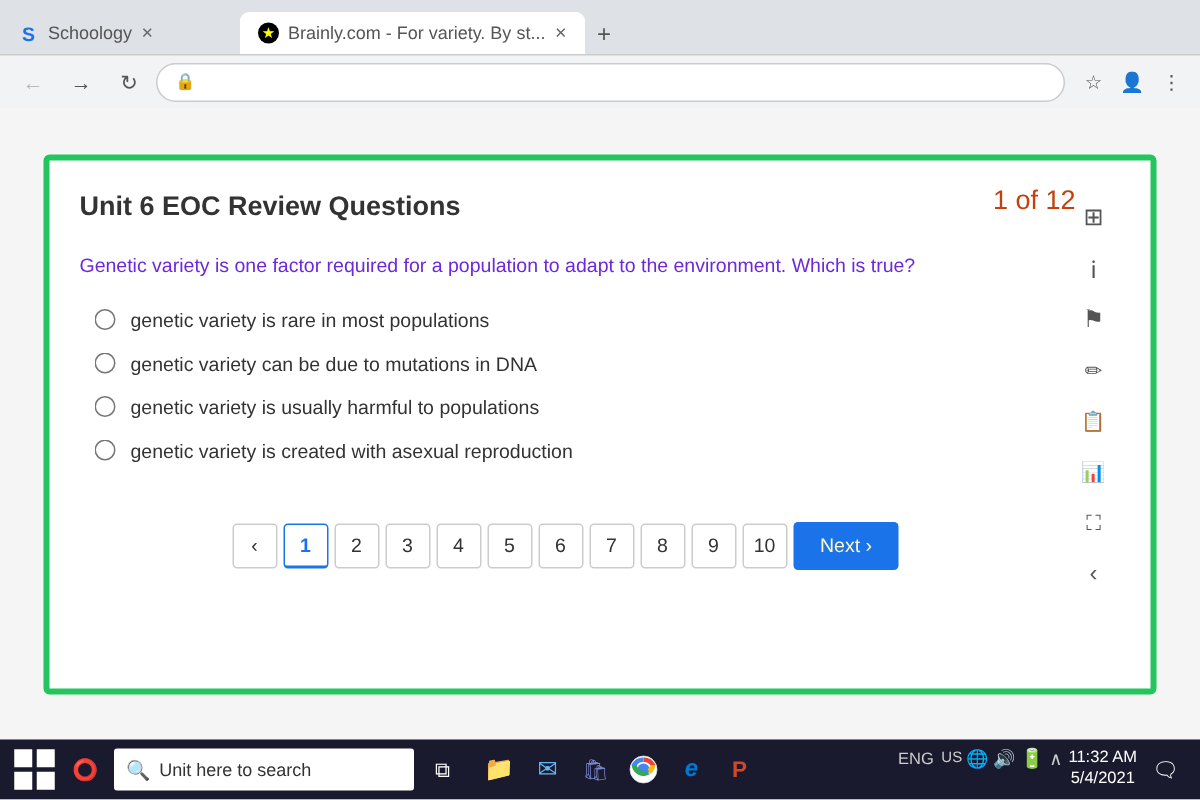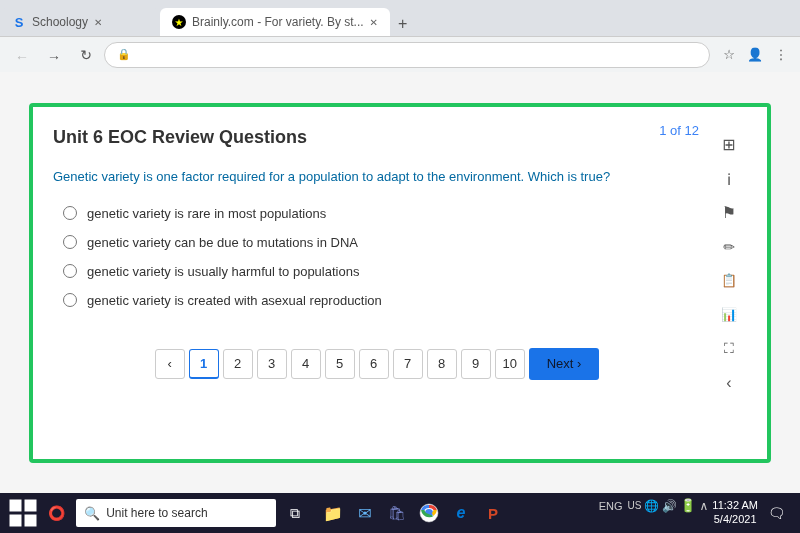"1 of 12" .page-num { color: #3b82f6 -> #c2410c; font-size: 13px -> 18px; right: 68px -> 50px }
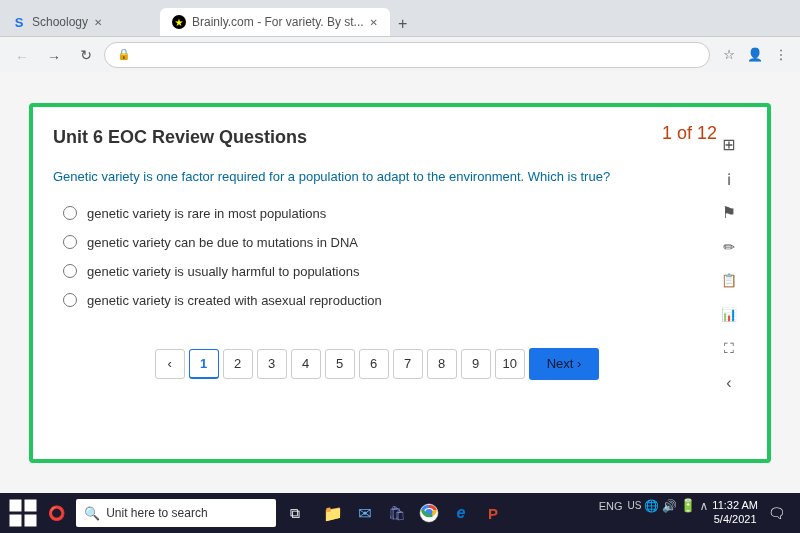"Genetic variety is one factor" .question-text { color: #0369a1 -> #6d28d9 }
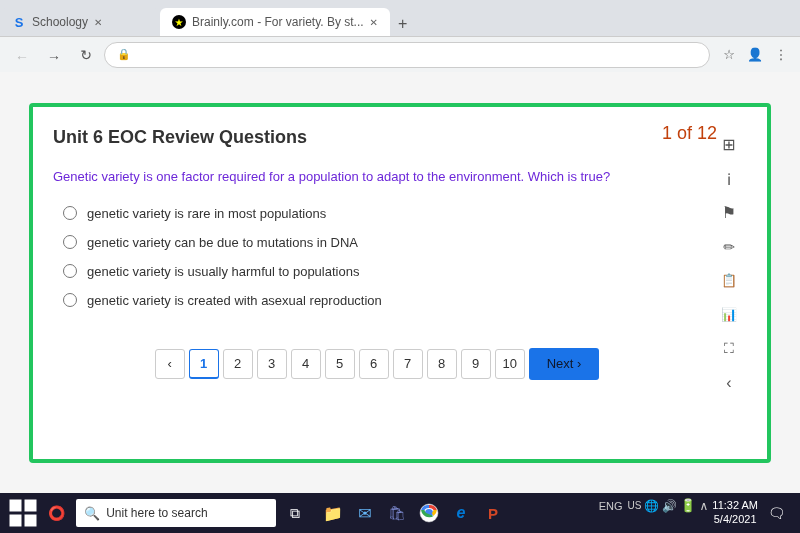"Next ›" .next-btn { color: #0f172a -> #fef9c3 }
